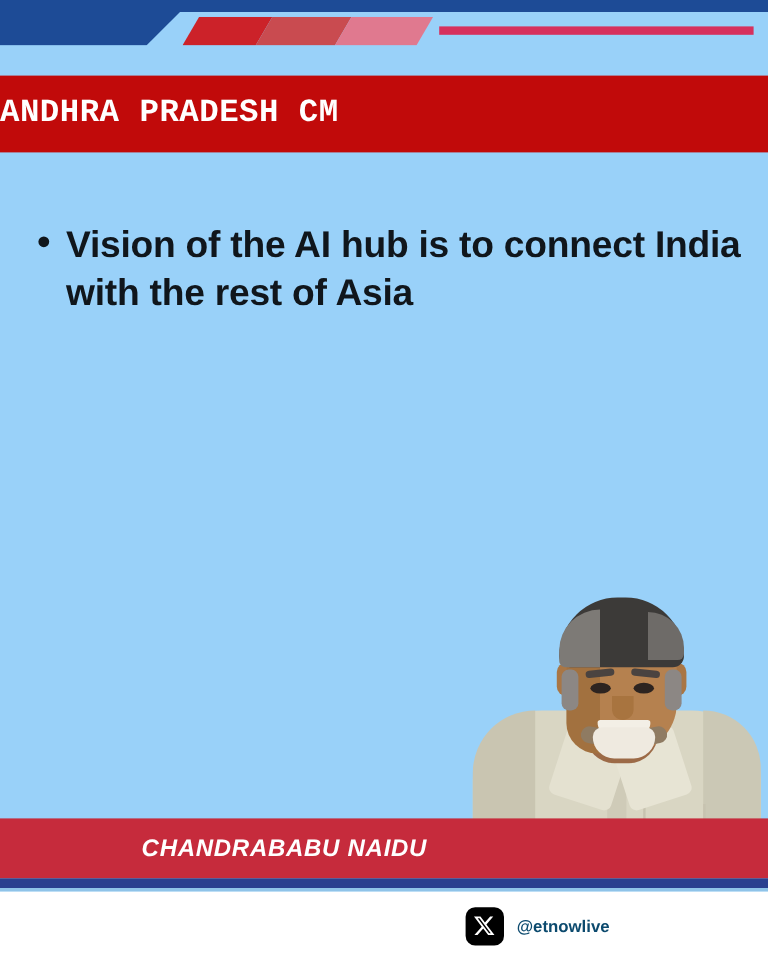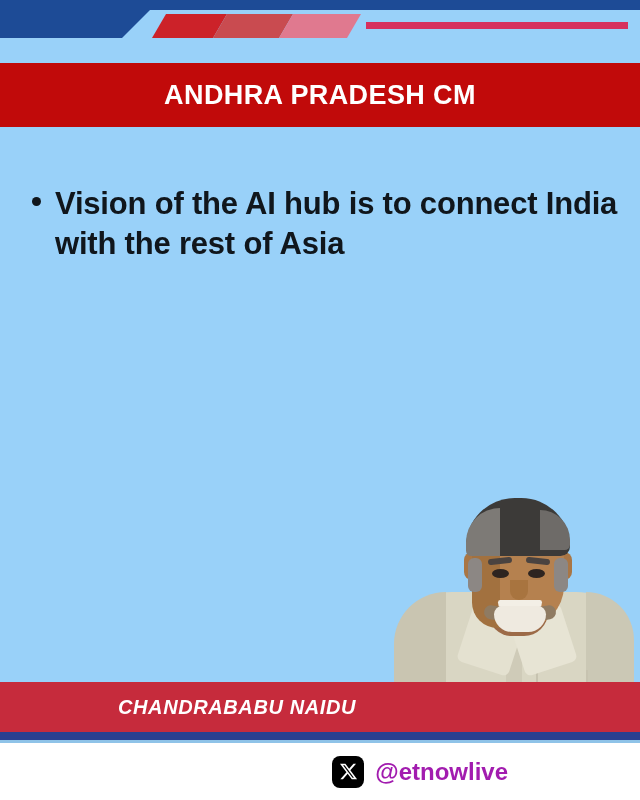"ANDHRA PRADESH CM" .headline-banner { font-family: none -> Liberation Mono, monospace; justify-content: center -> flex-start }
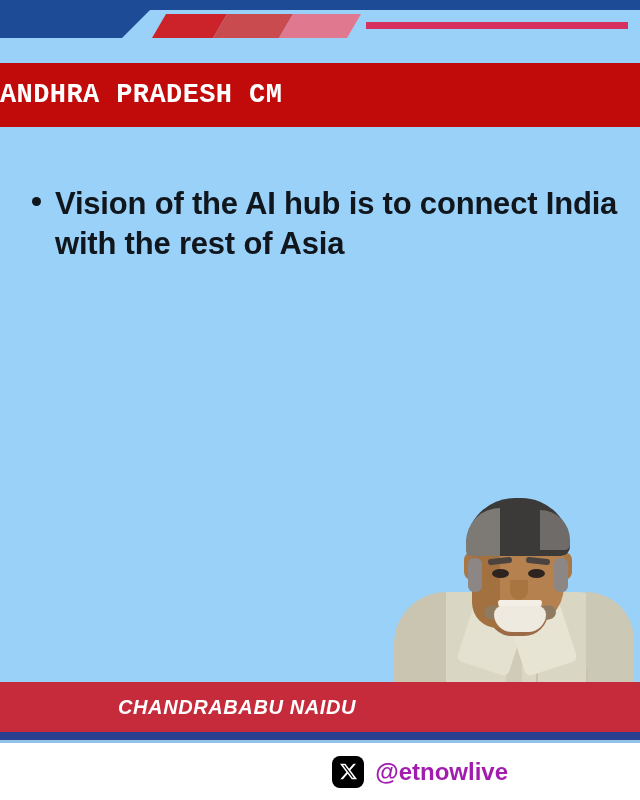"@etnowlive" .handle-text { color: #a21caf -> #0c4a6e; font-size: 24px -> 14px }
